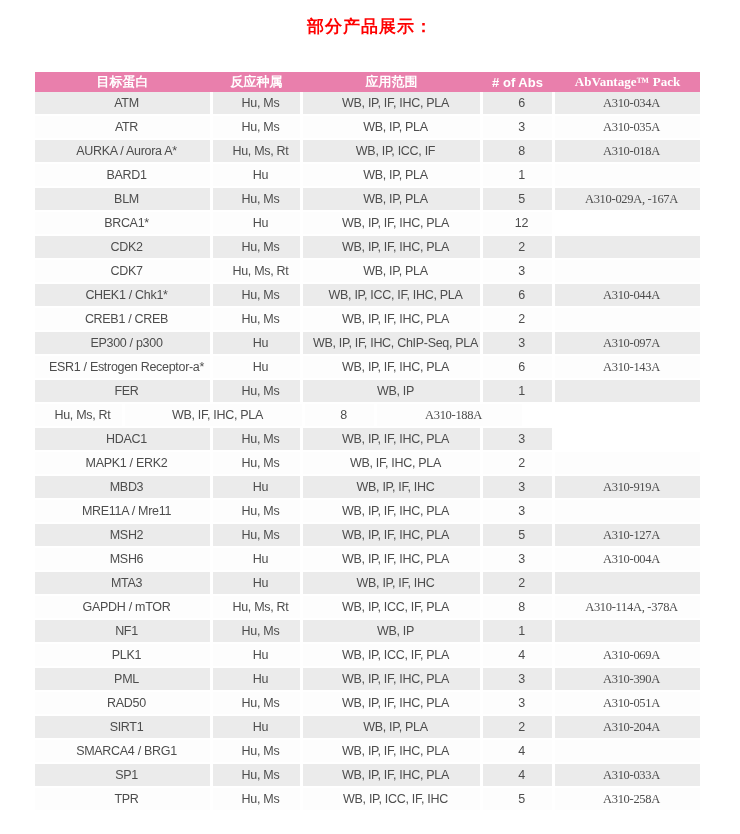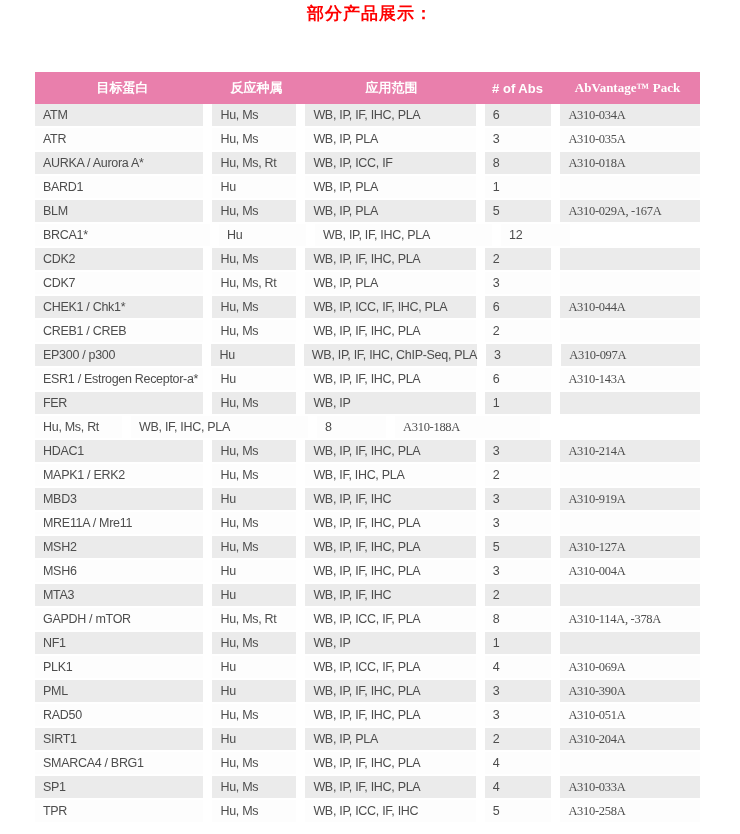"部分产品展示：" .title { padding-top: 2px -> 15px }
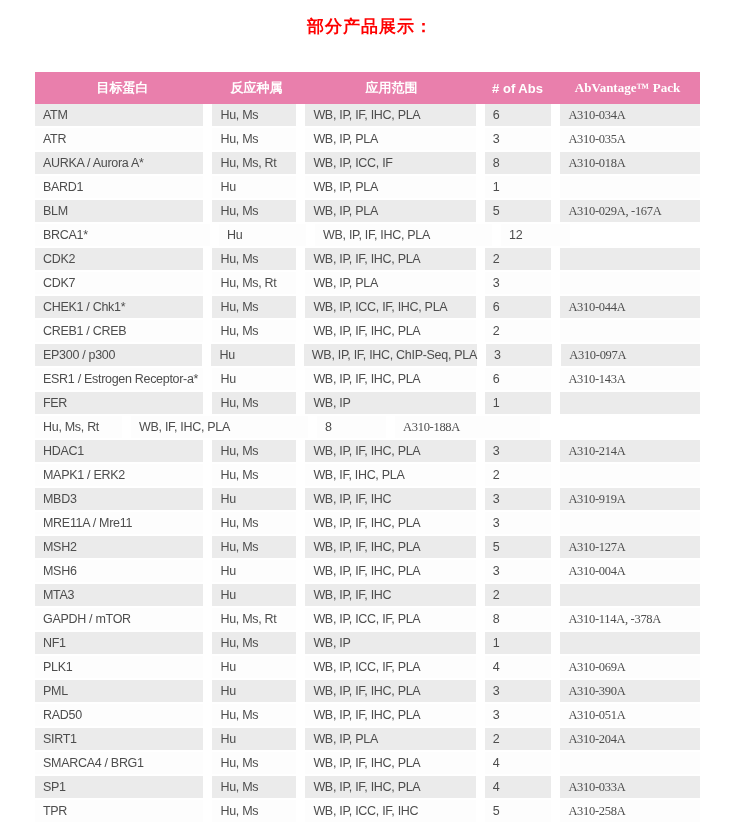"目标蛋白" .header-row { height: 32px -> 20px }
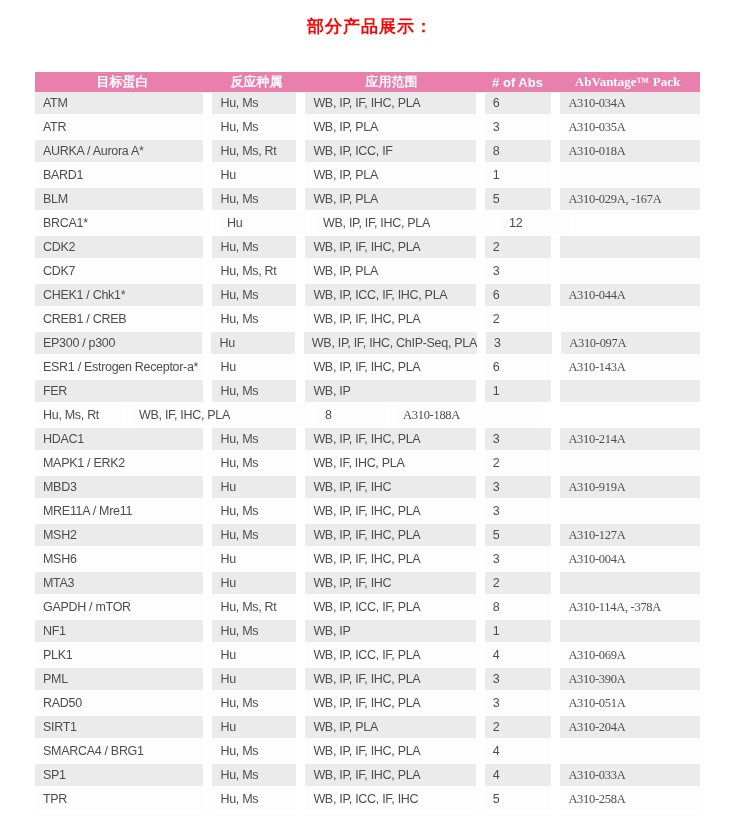"ATM" .row { gap: 9px -> 3px; text-align: none -> center }
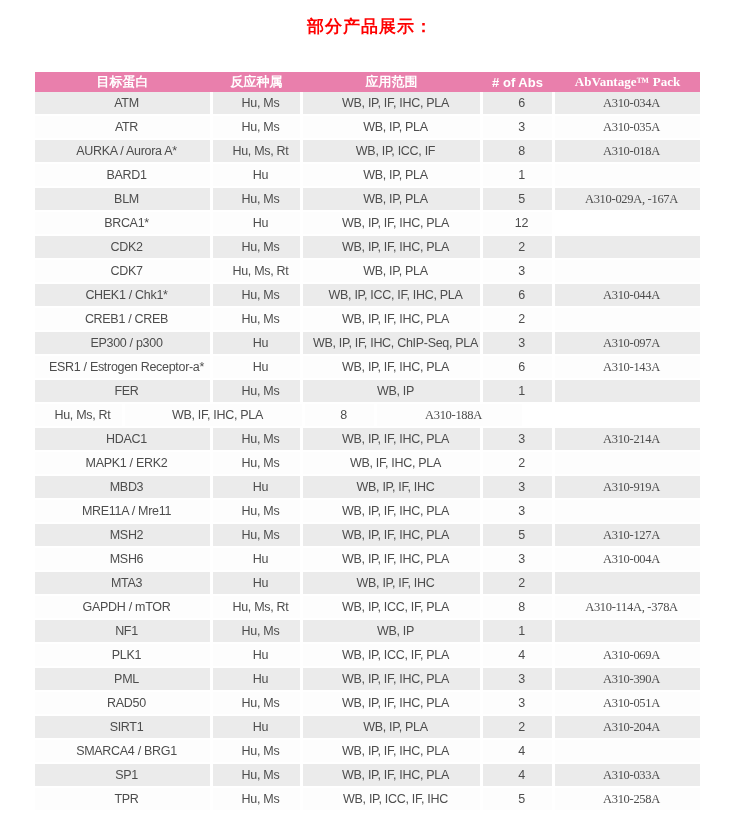"A310-214A" div.bcell { html: <div>A310-214A</div> -> none }
